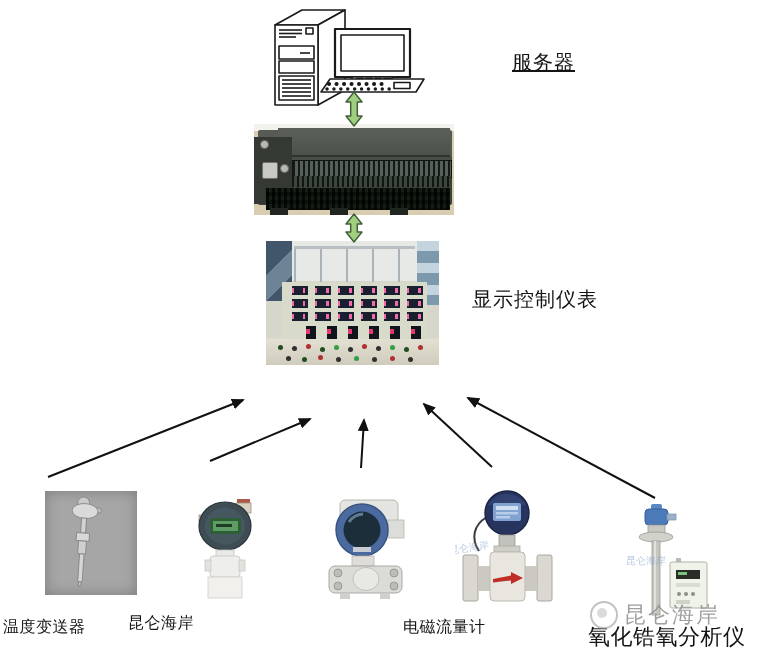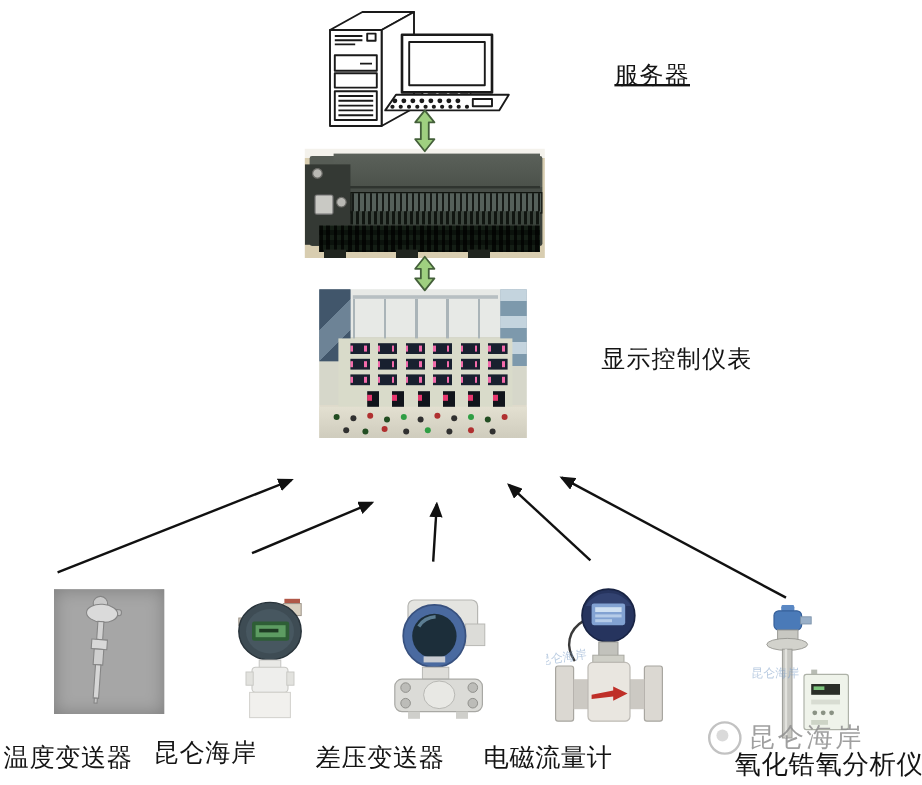"显示控制仪表" div.abs { left: 501px -> 472px }
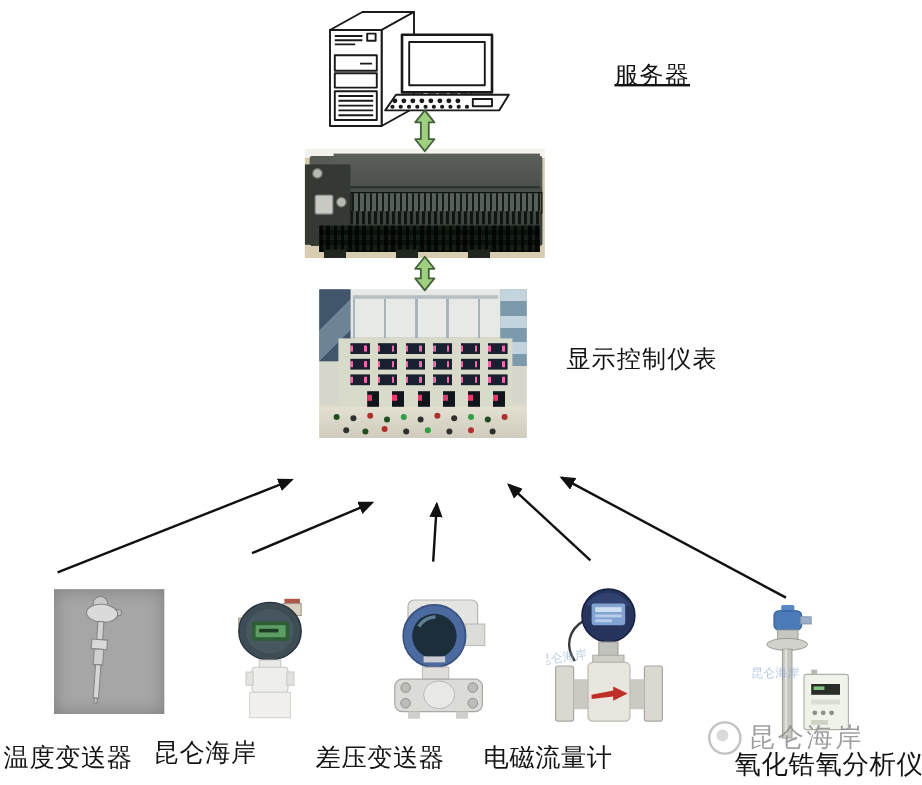"温度变送器" .dev-label { font-size: 21px -> 16px }
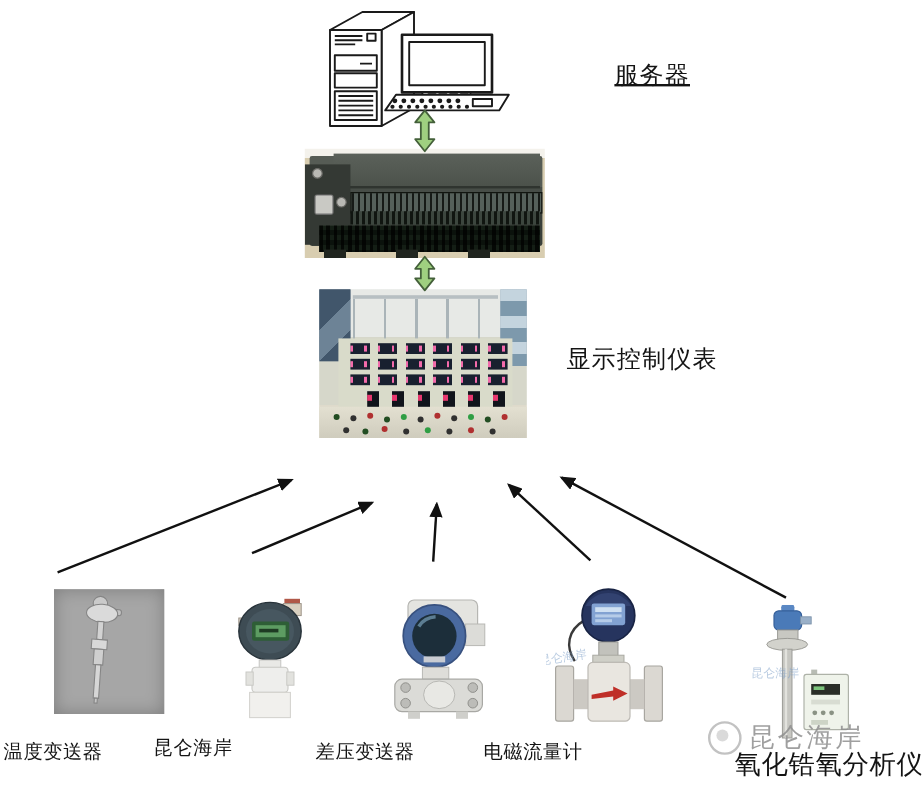"差压变送器" div.abs { html: <div>差压变送器</div> -> none }
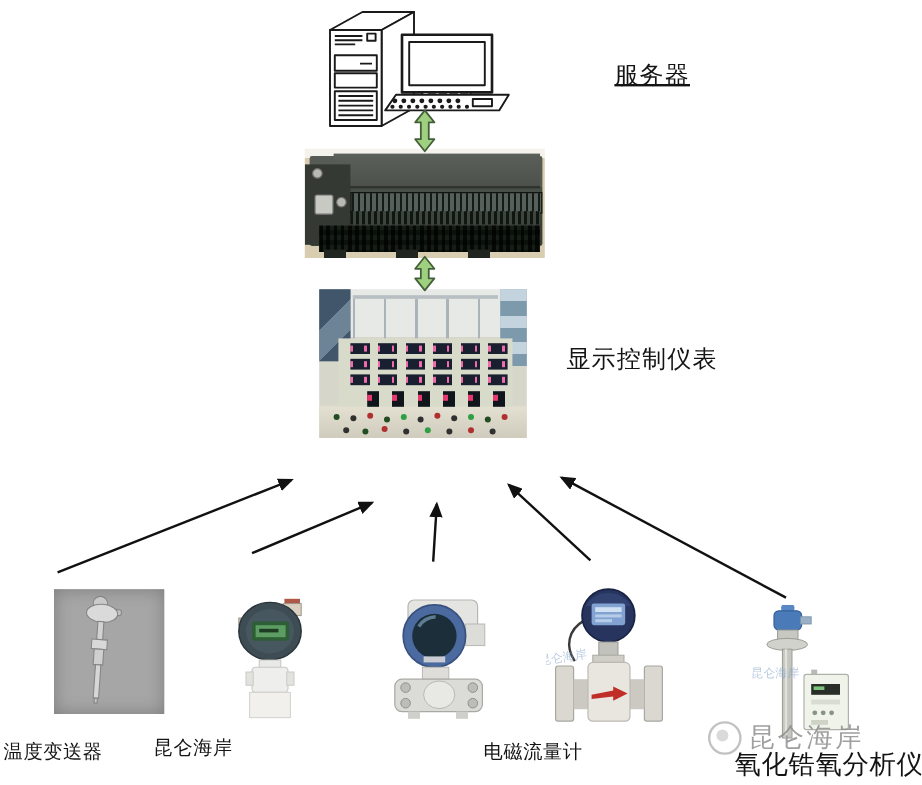"氧化锆氧分析仪" div.abs { left: 612px -> 588px }
